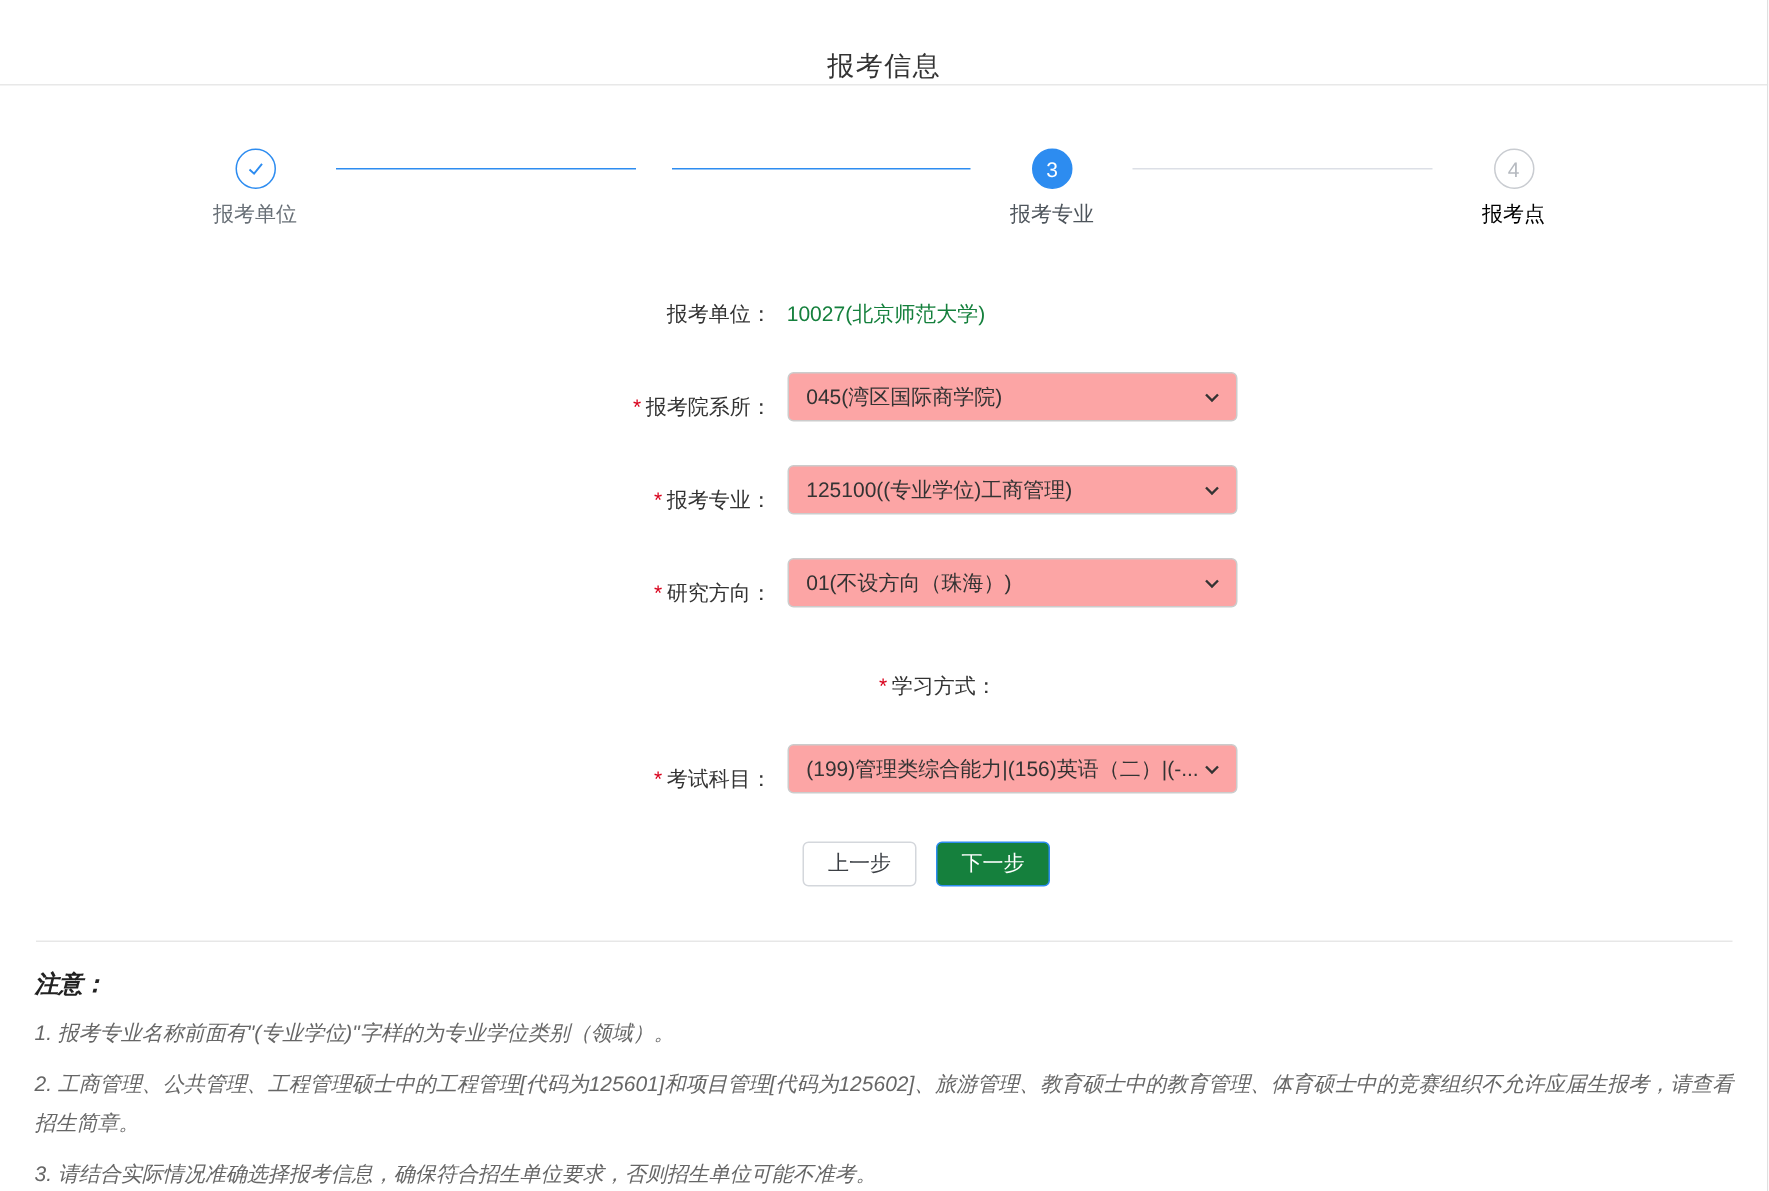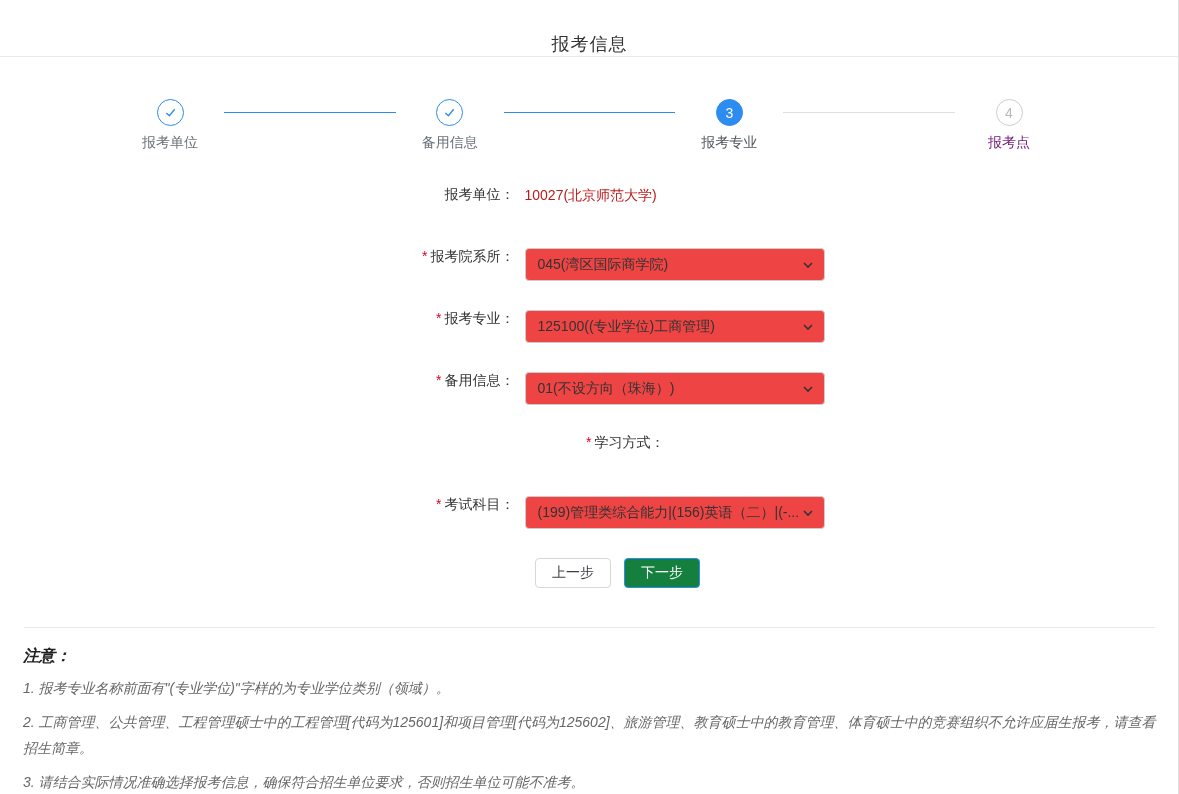"备用信息" div.step { html: <div> <div> <svg> <path></path> </svg> </div> <div>备用信息</div> </div> -> none }
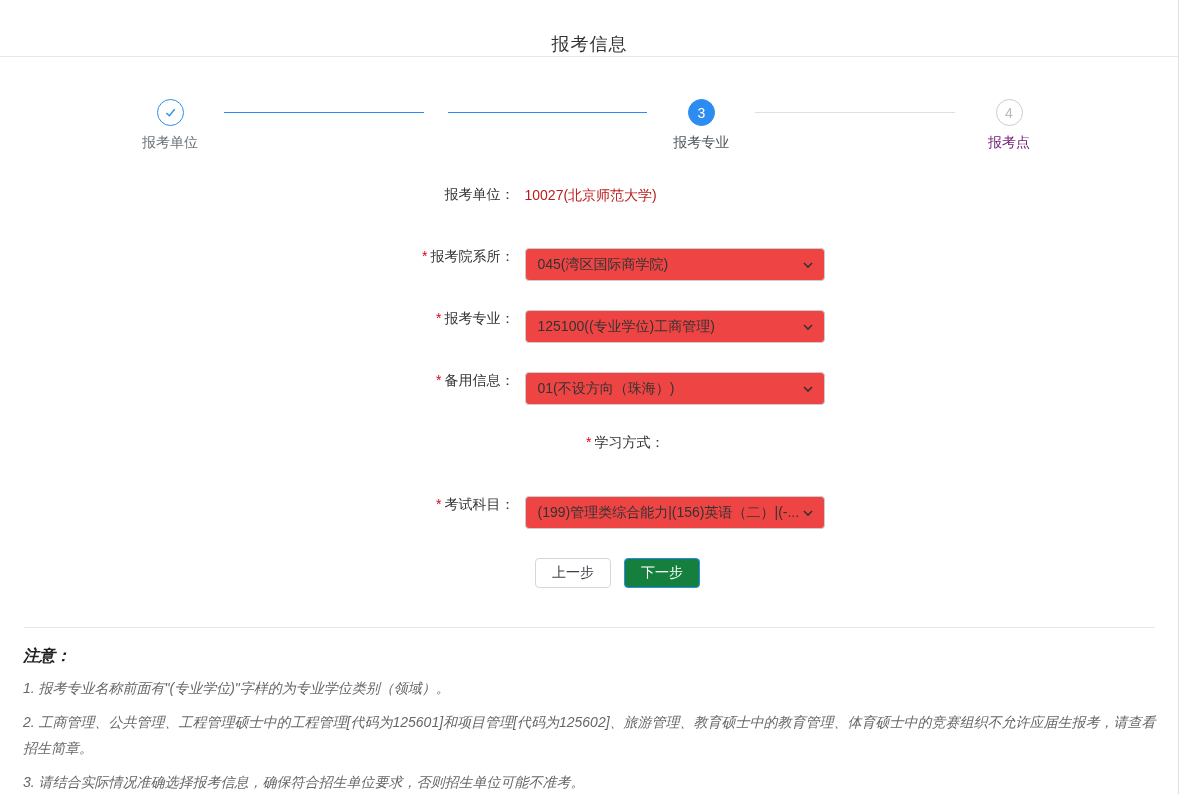"报考点" .step.pending .step-label { color: #701a75 -> #000000 }
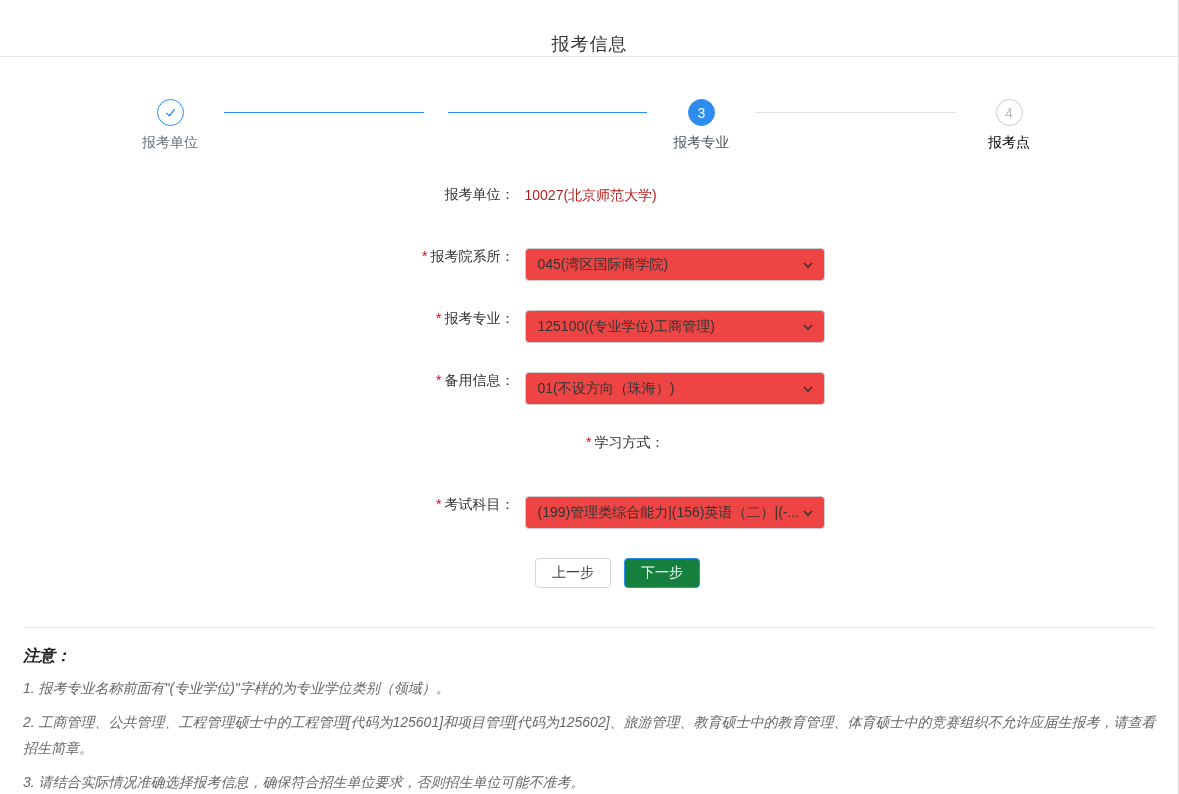"报考单位：" .form-row { align-items: flex-start -> flex-end }
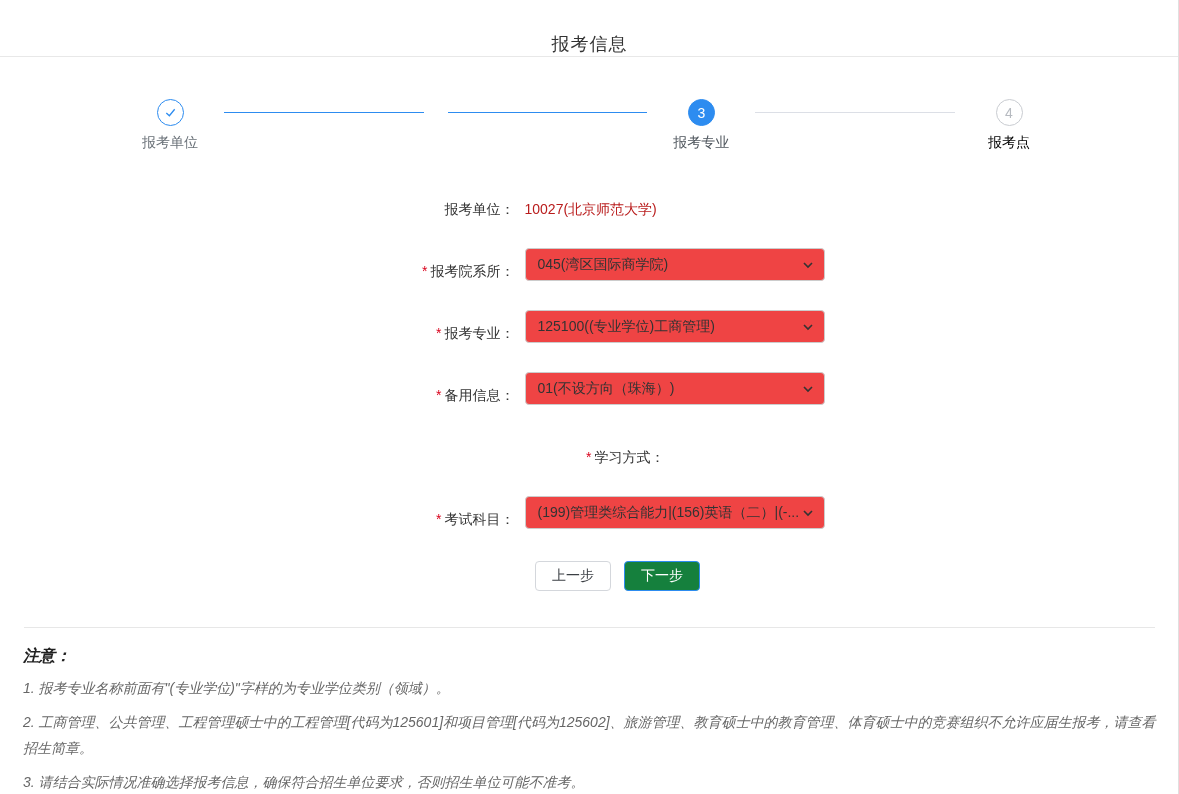"10027(北京师范大学)" .static-value { color: #b91c1c -> #15803d }
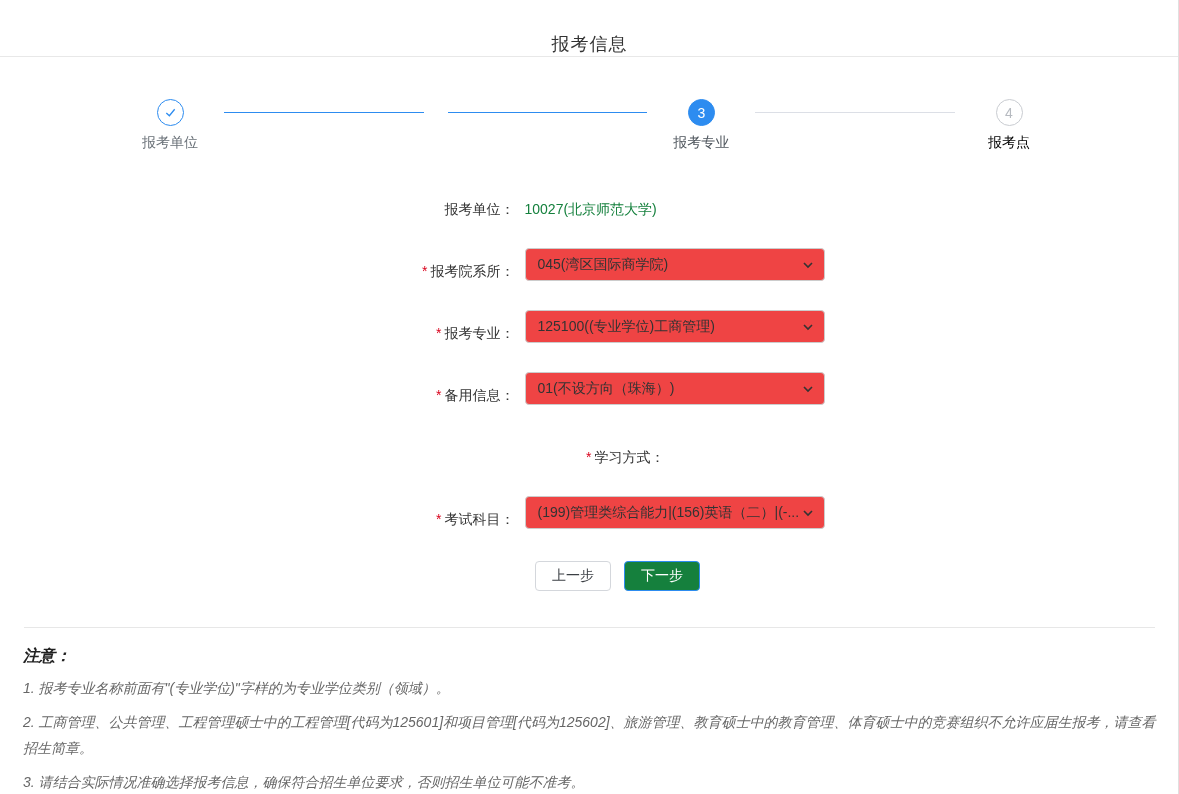"045(湾区国际商学院)" .select { background: #ef4444 -> #fca5a5 }
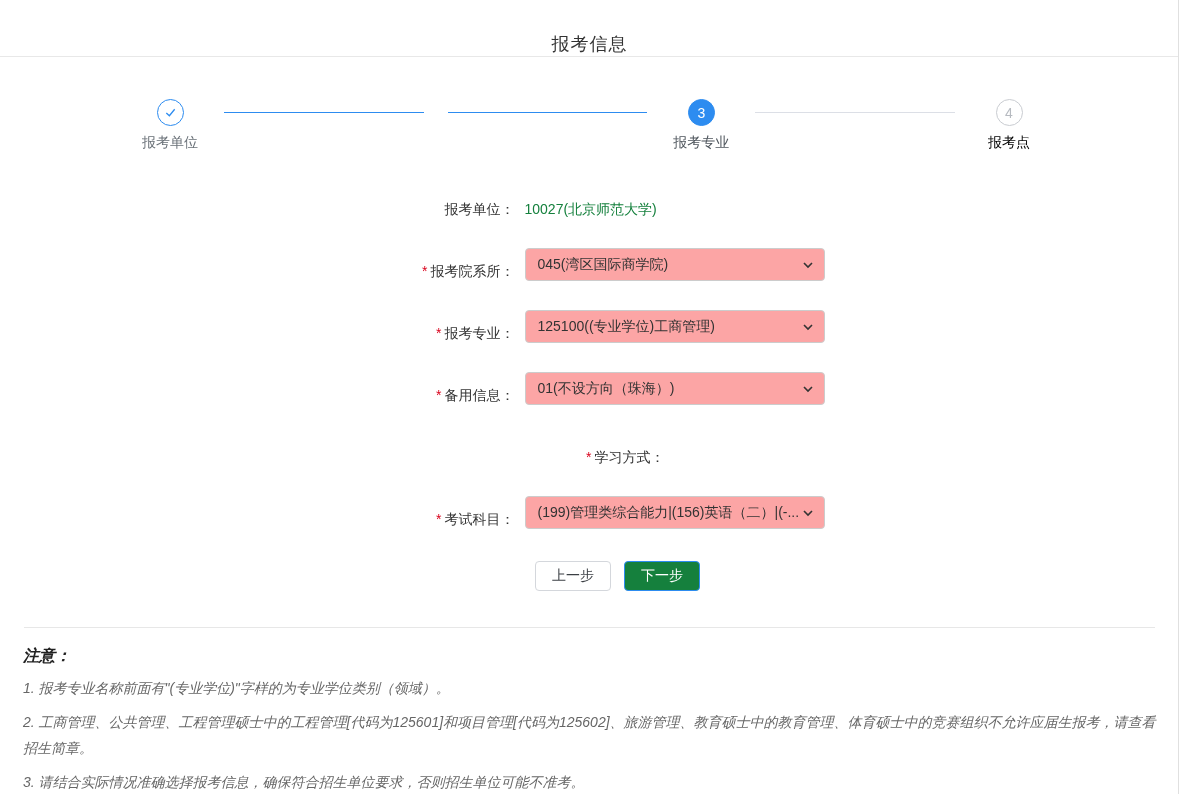"备用信息：" span { text: 备用信息 -> 研究方向 }
